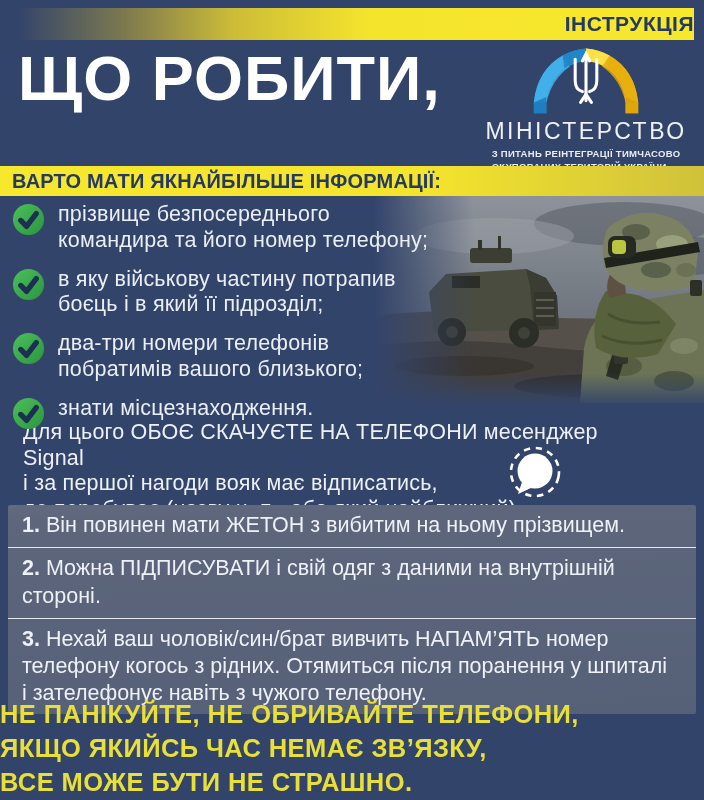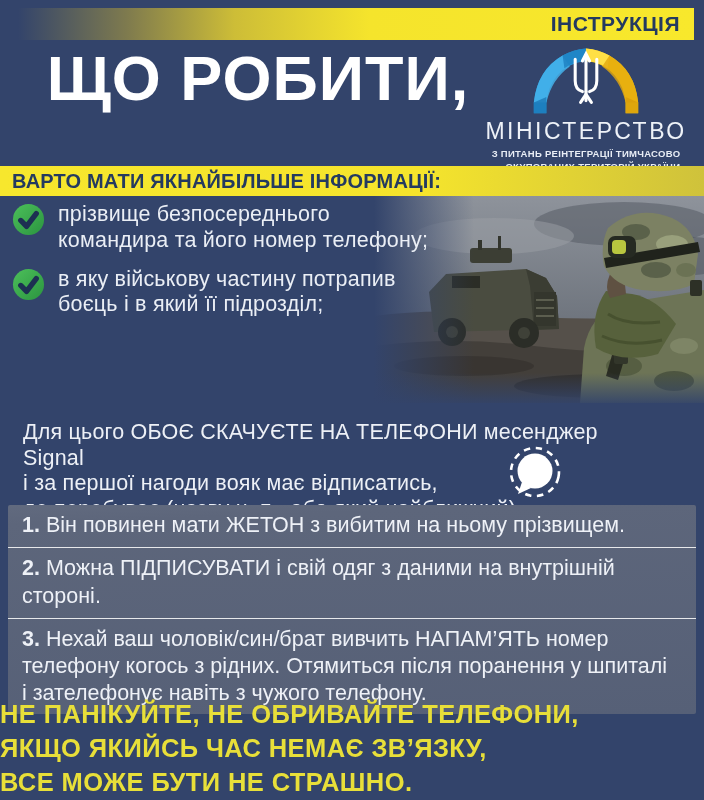"ІНСТРУКЦІЯ" .top-bar { padding-right: 14px -> none }
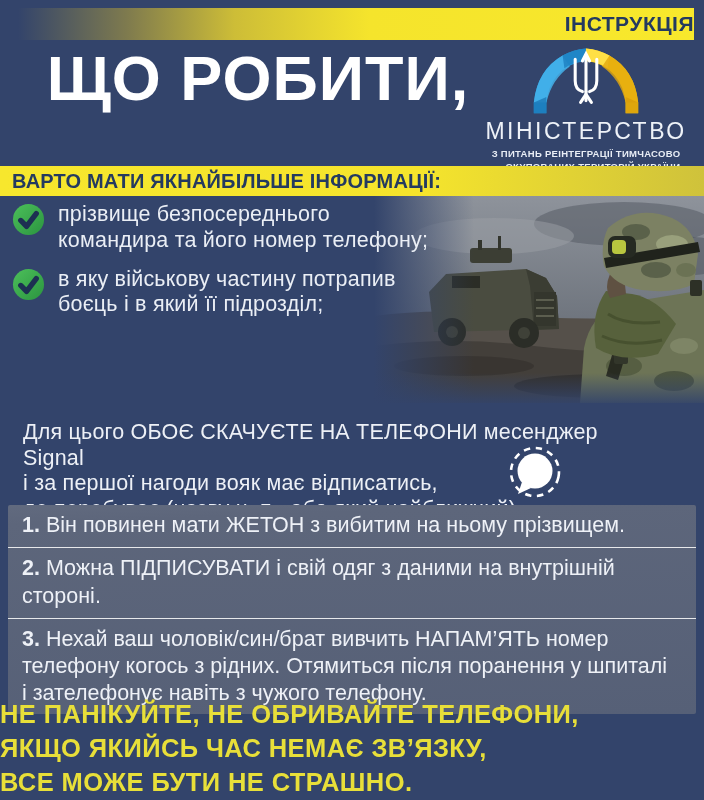"ЩО РОБИТИ," .title { text-align: center -> none }
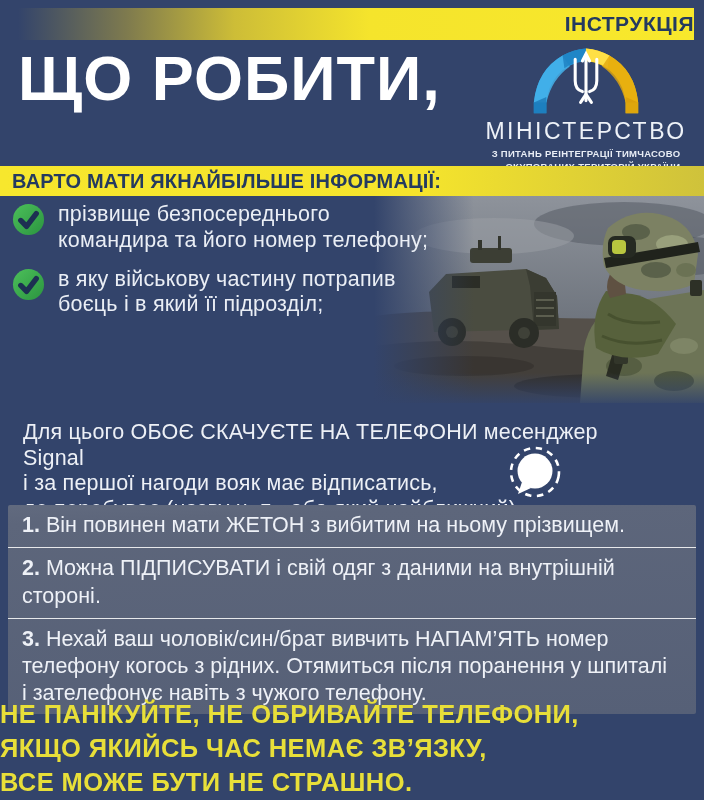"МІНІСТЕРСТВО" .ministry { text-align: right -> left }
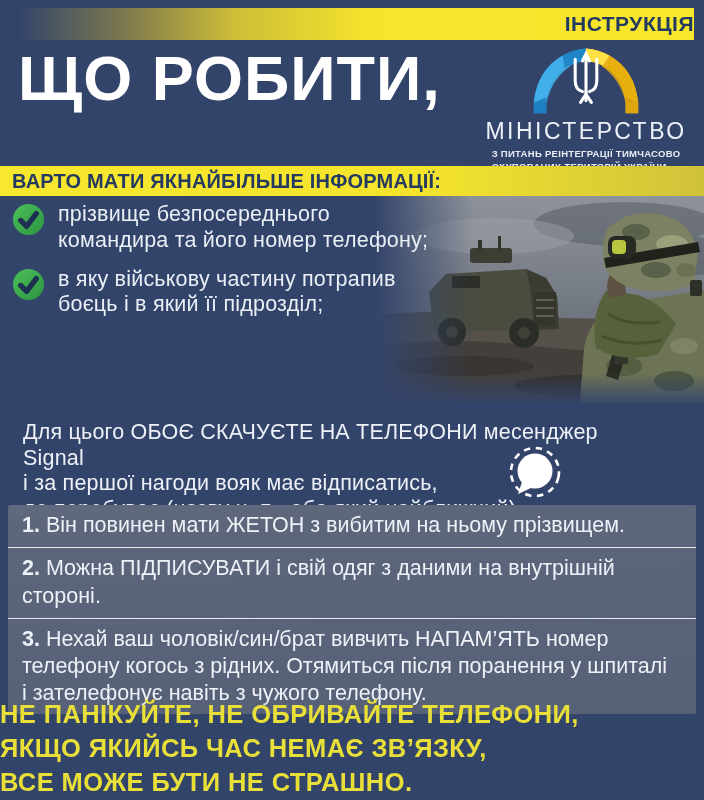"два-три номери телефонів" div.check-item { html: none -> <div> <svg> <circle></circle> <path></path> </svg> <div>два-три номери телефонів<br>побратимів вашого близького;</div> </div> }
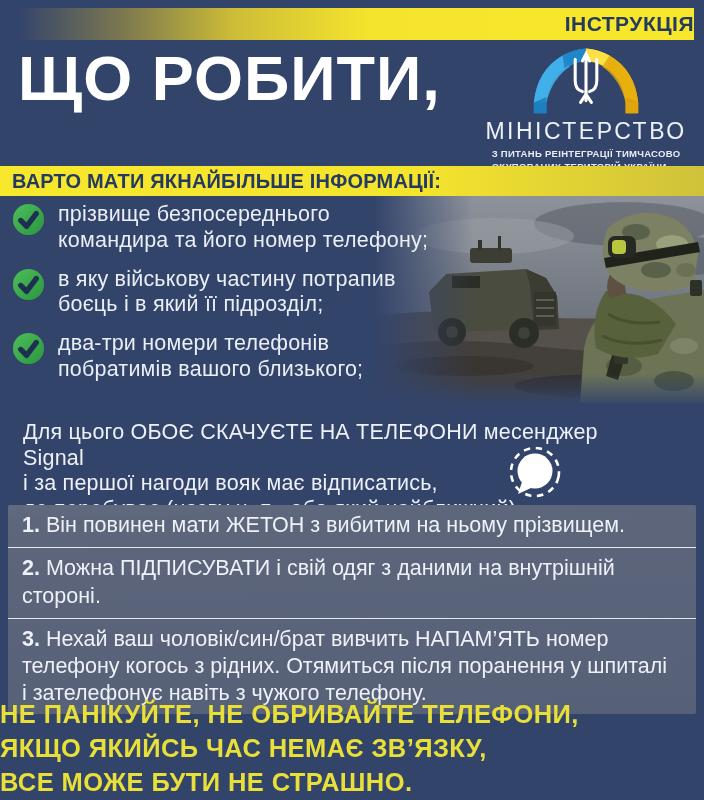"знати місцезнаходження." div.check-item { html: none -> <div> <svg> <circle></circle> <path></path> </svg> <div>знати місцезнаходження.</div> </div> }
